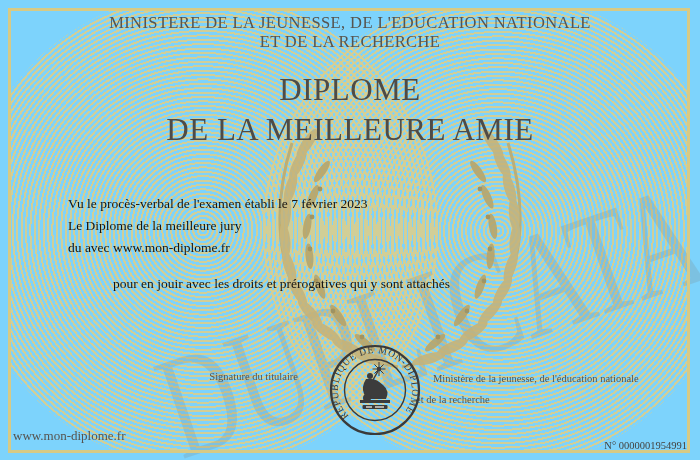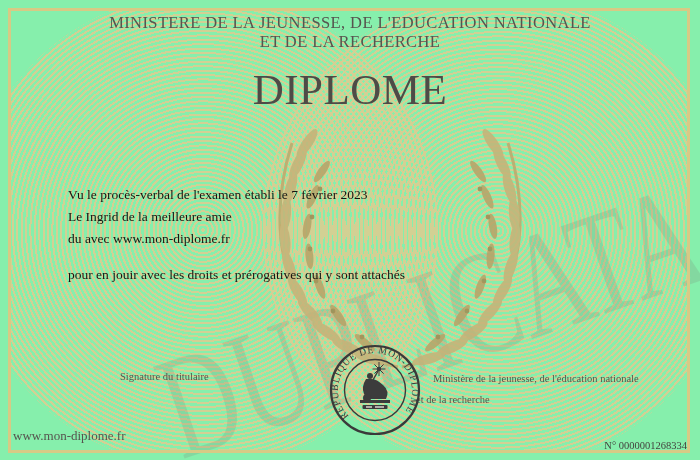"MINISTERE DE LA JEUNESSE, DE" .cert { background: #86efac -> #7dd3fc }
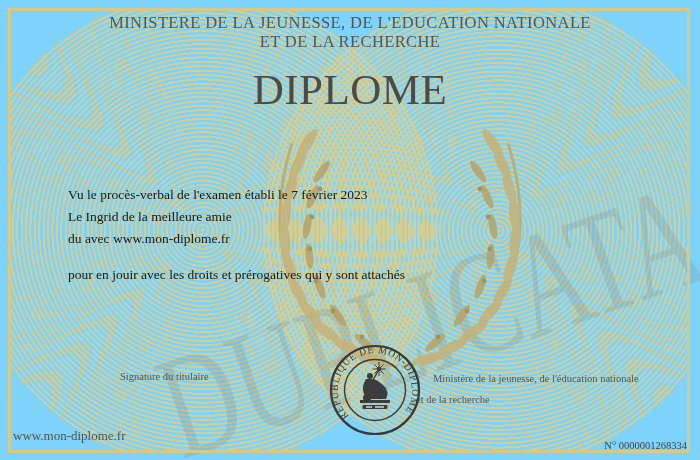"DIPLOME" .title { font-size: 43px -> 31px }
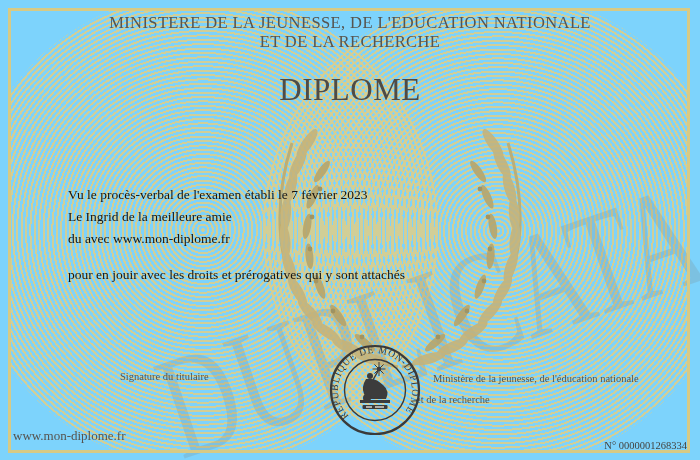"DE LA MEILLEURE AMIE" div { html: none -> <div>DE LA MEILLEURE AMIE</div> }
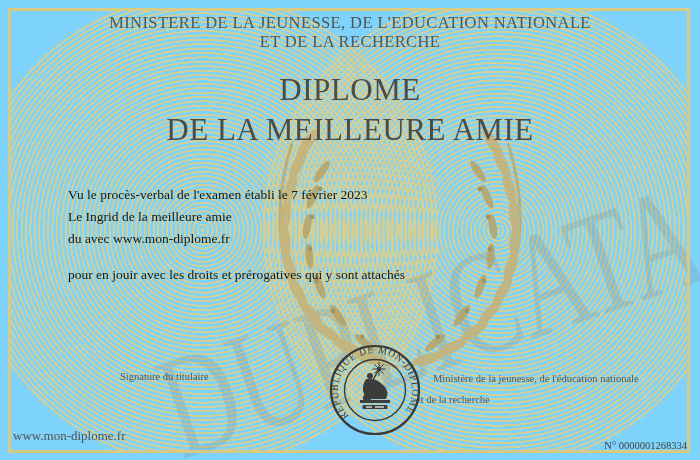"Vu le procès-verbal de l'examen" .body-block { top: 184px -> 193px }
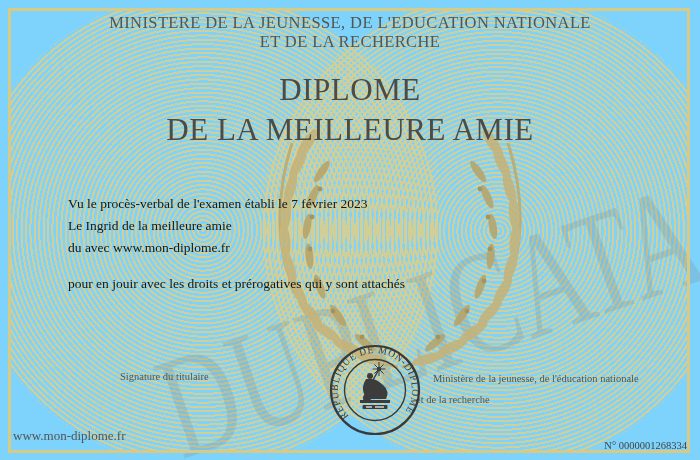"Le Ingrid de la meilleure" div { text: Ingrid  de la meilleure amie -> Diplome  de la meilleure jury }
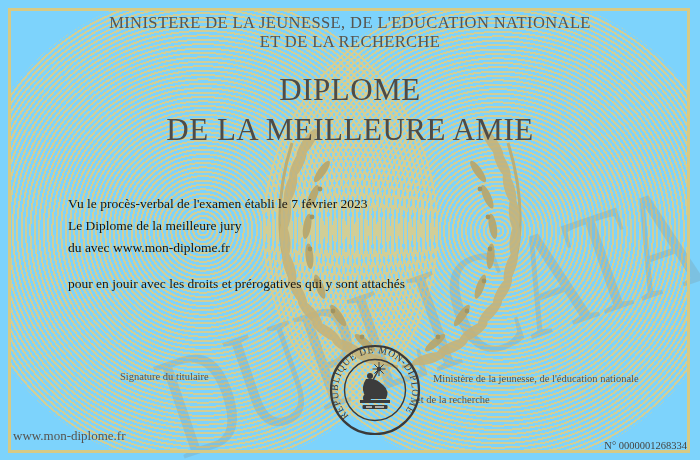"pour en jouir avec les" .closing-line { margin-left: none -> 45px }
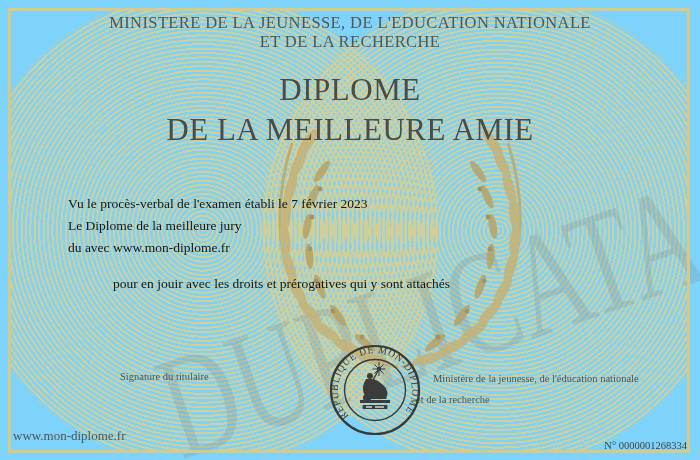"Signature du titulaire" .sig { left: 120px -> 132px; text-align: left -> right }
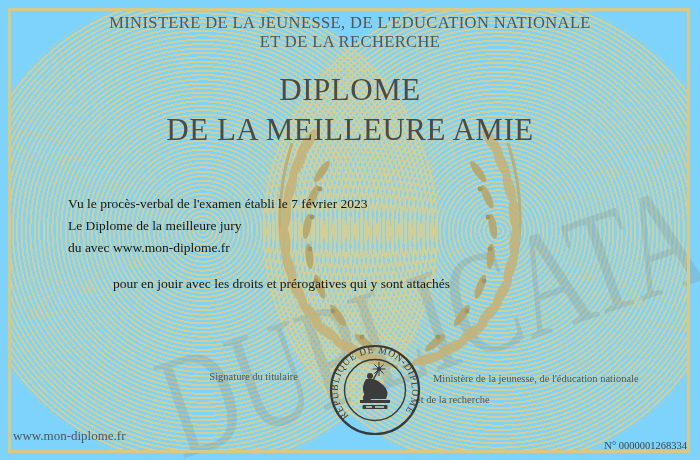"N° 0000001268334" div.txt { text: 0000001268334 -> 0000001954991 }
